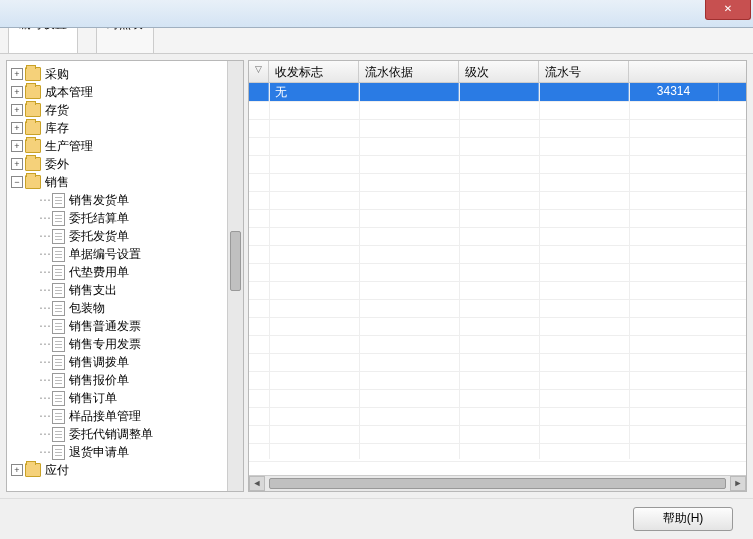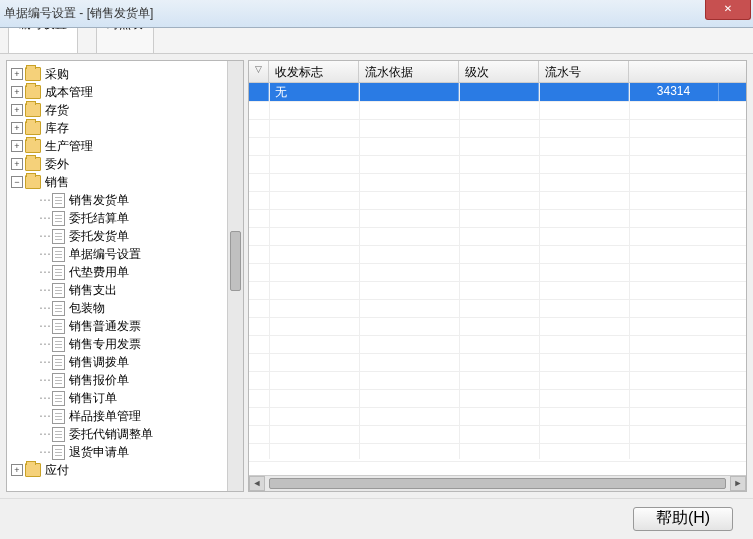"单据编号设置 - [销售发货单]" span.title { html: <span>单据编号设置 - [销售发货单]</span> -> none }
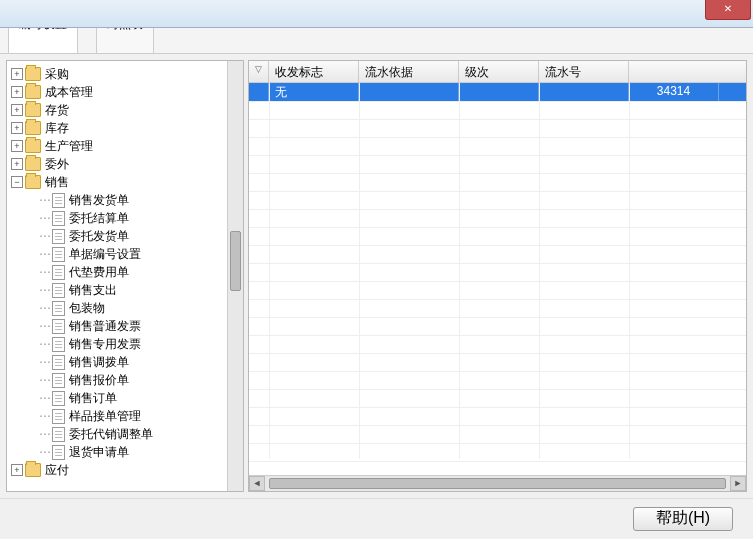"帮助(H)" .btn { font-size: 16px -> 12px }
